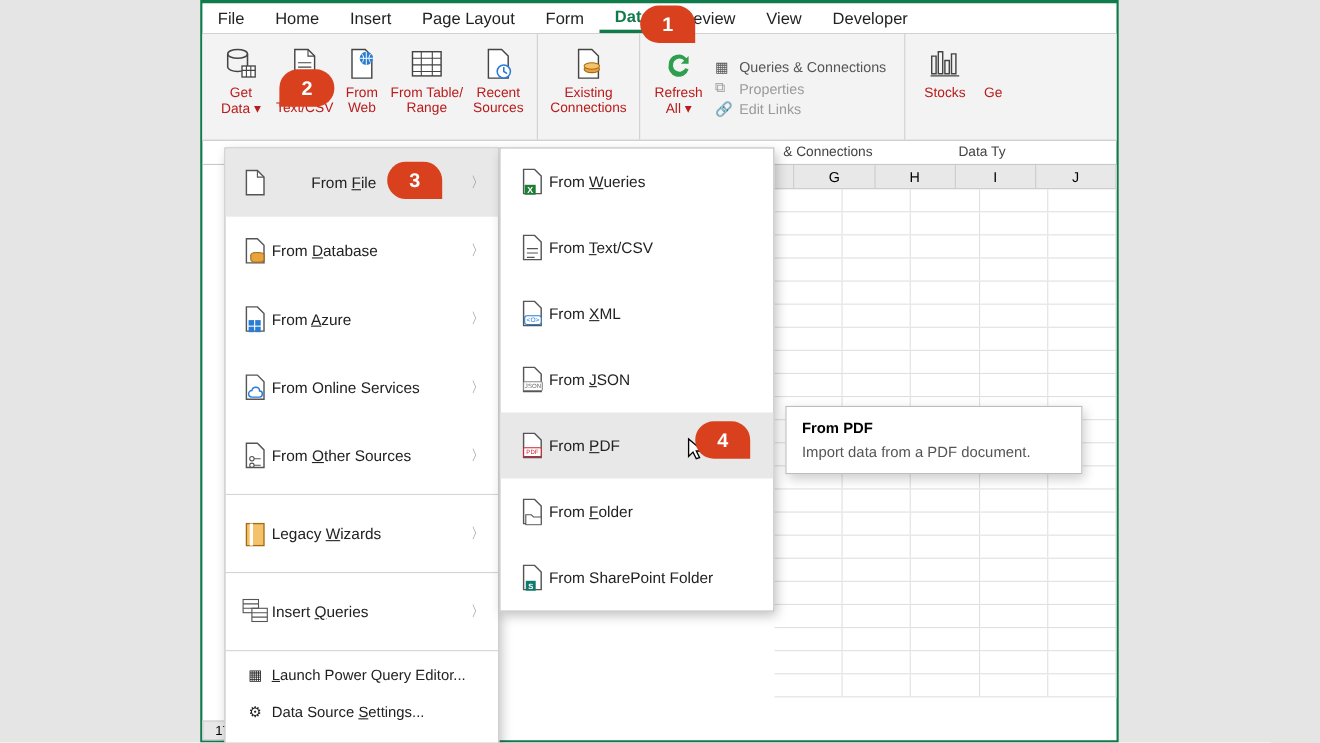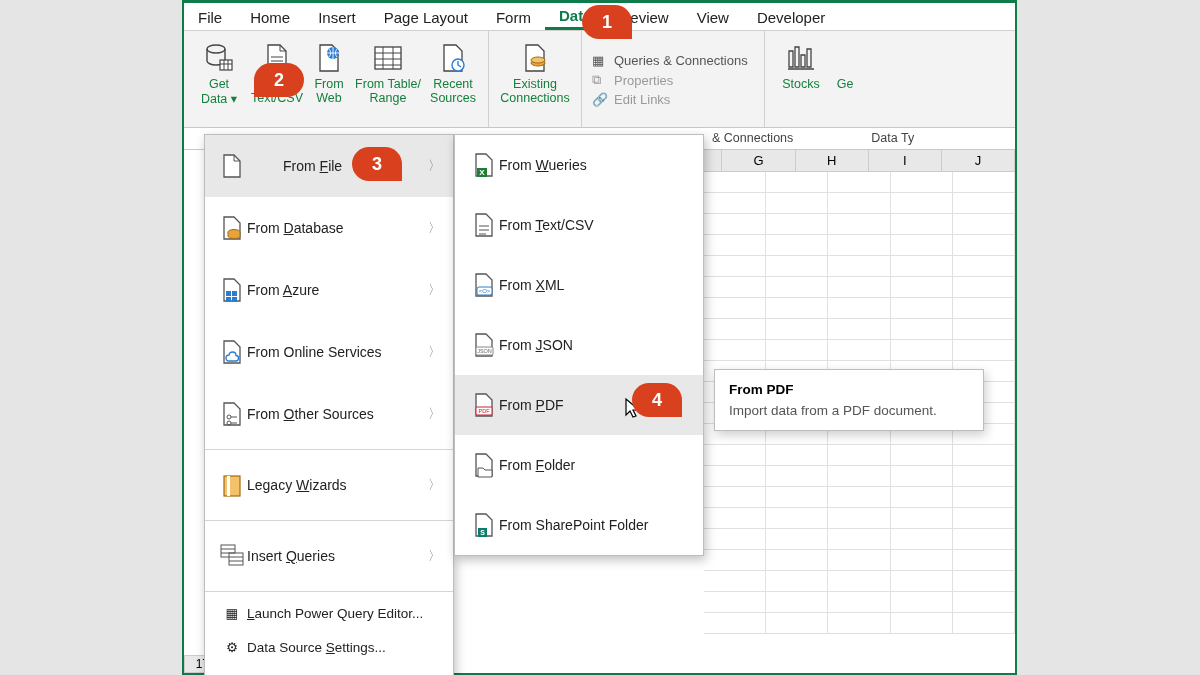"Get" .rbtn-lg { color: #15803d -> #b91c1c }
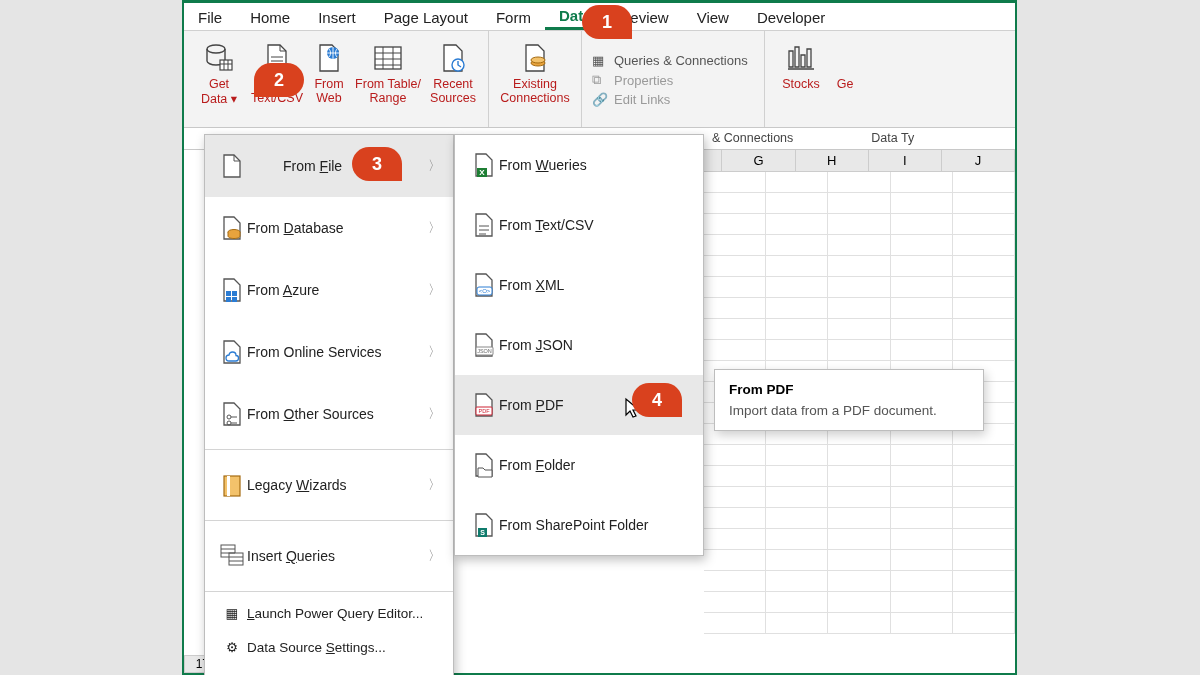"Refresh" div.rbtn-lg { html: none -> <div> <span> <svg> <path></path> </svg> </span> <span>Refresh</span> <span>All ▾</span> </div> }
